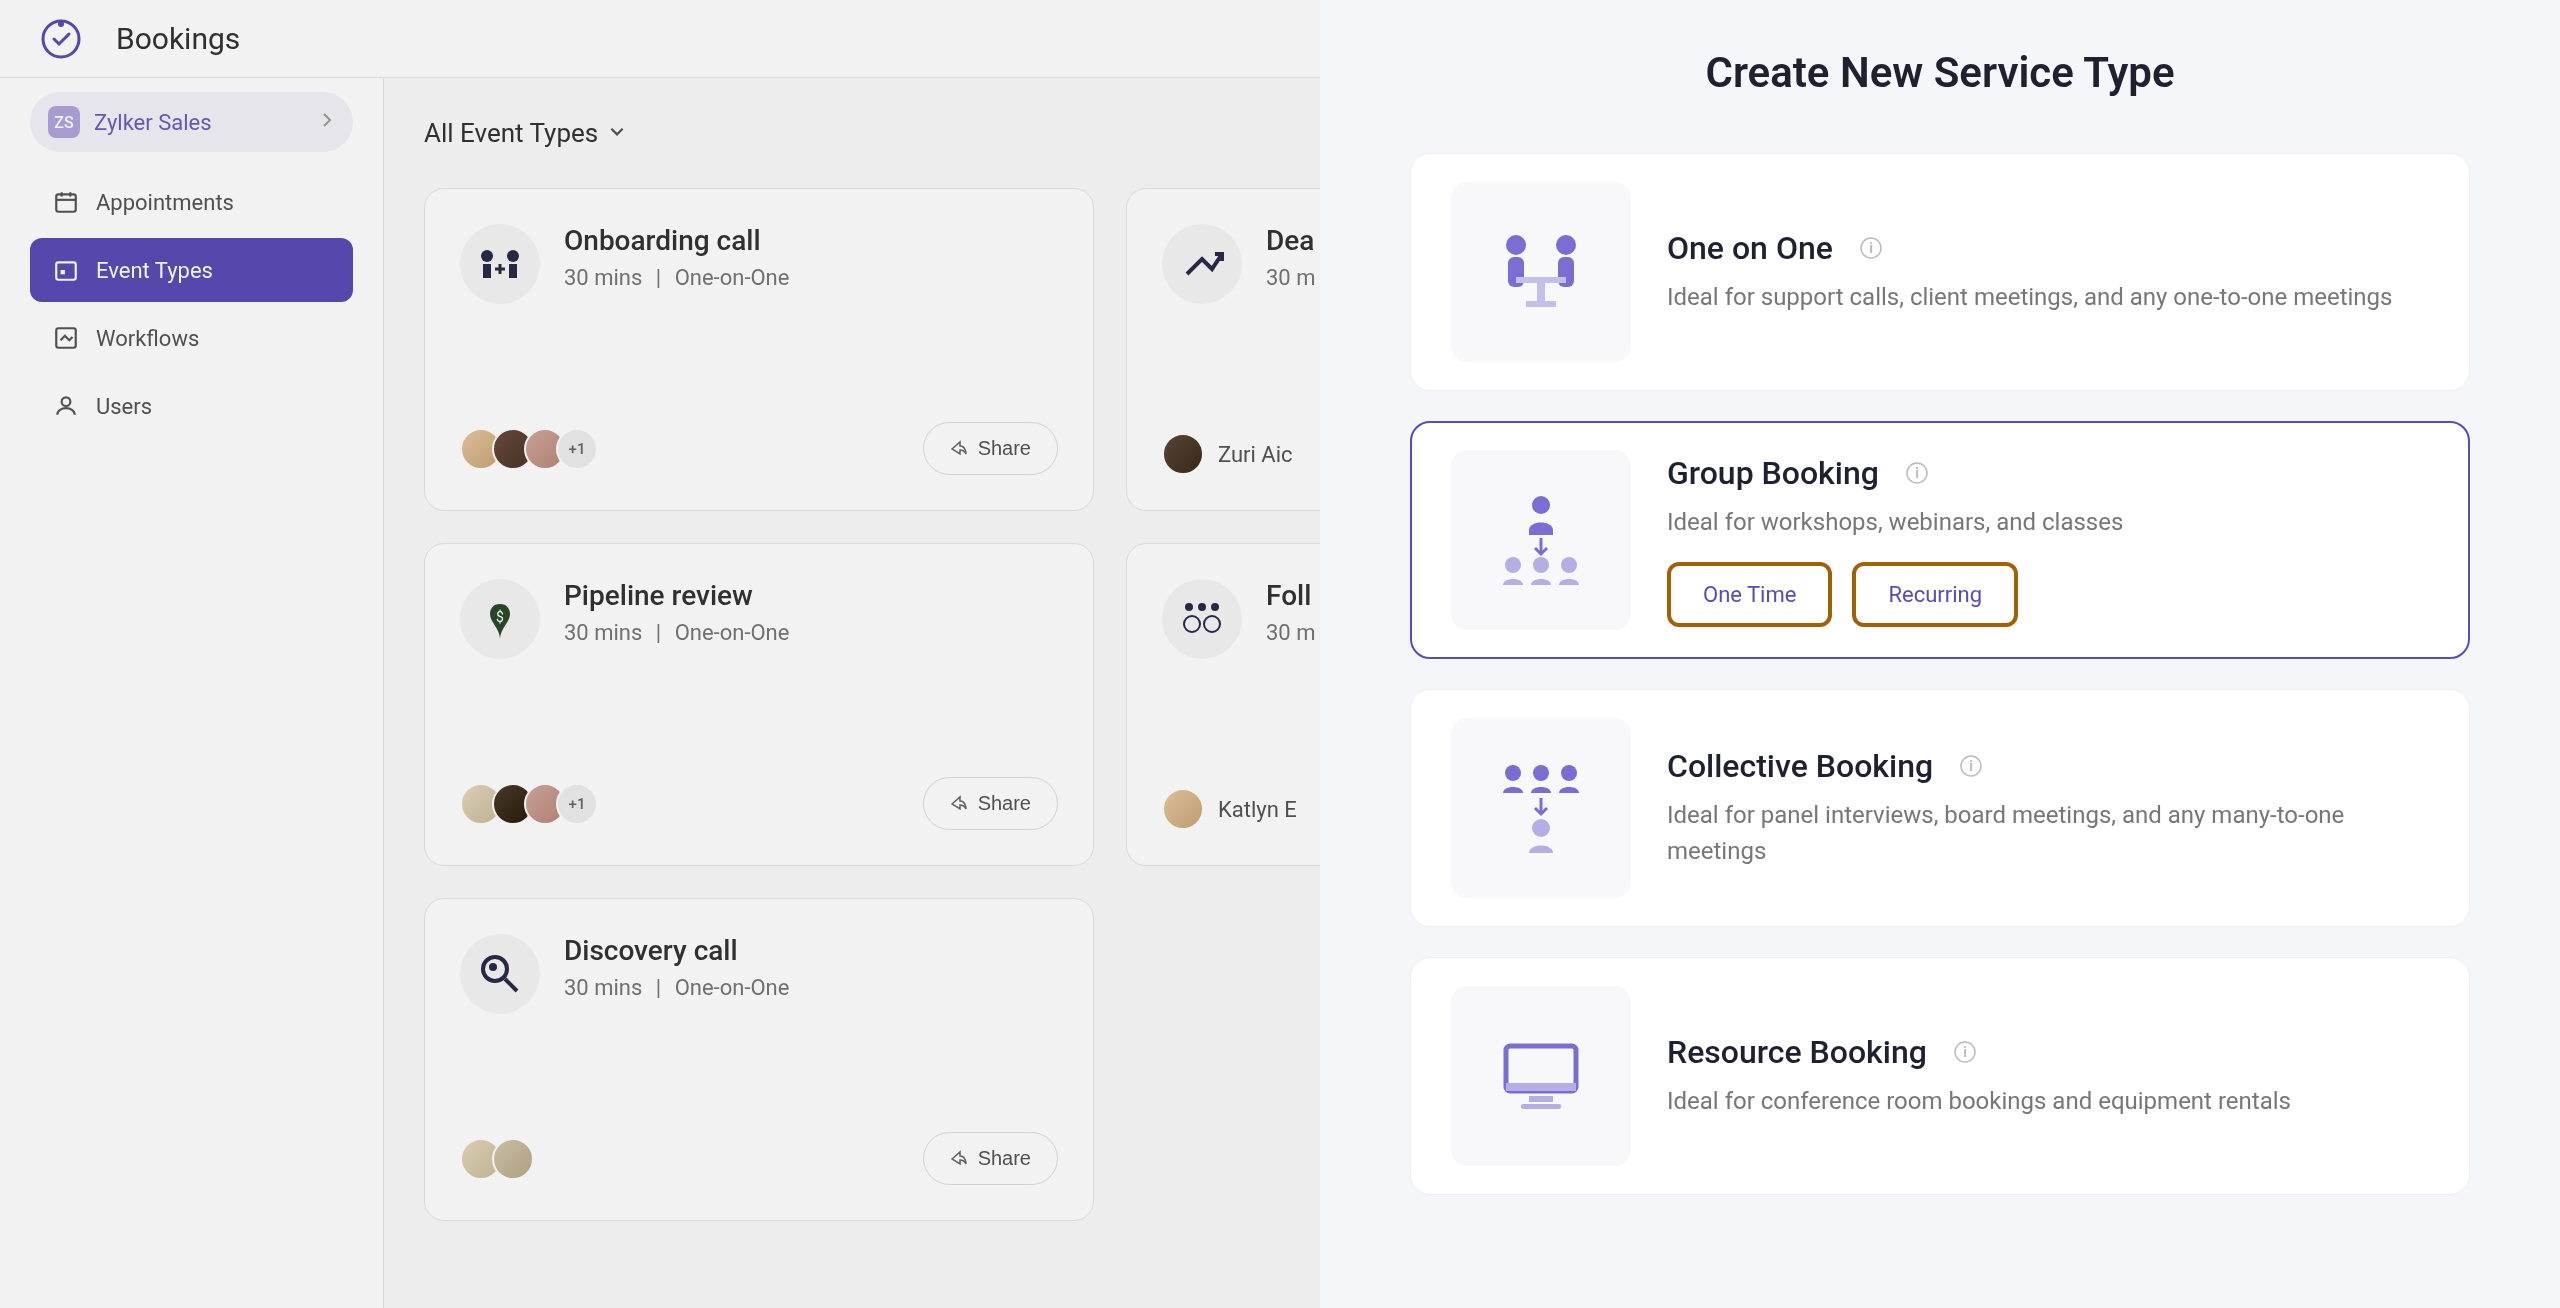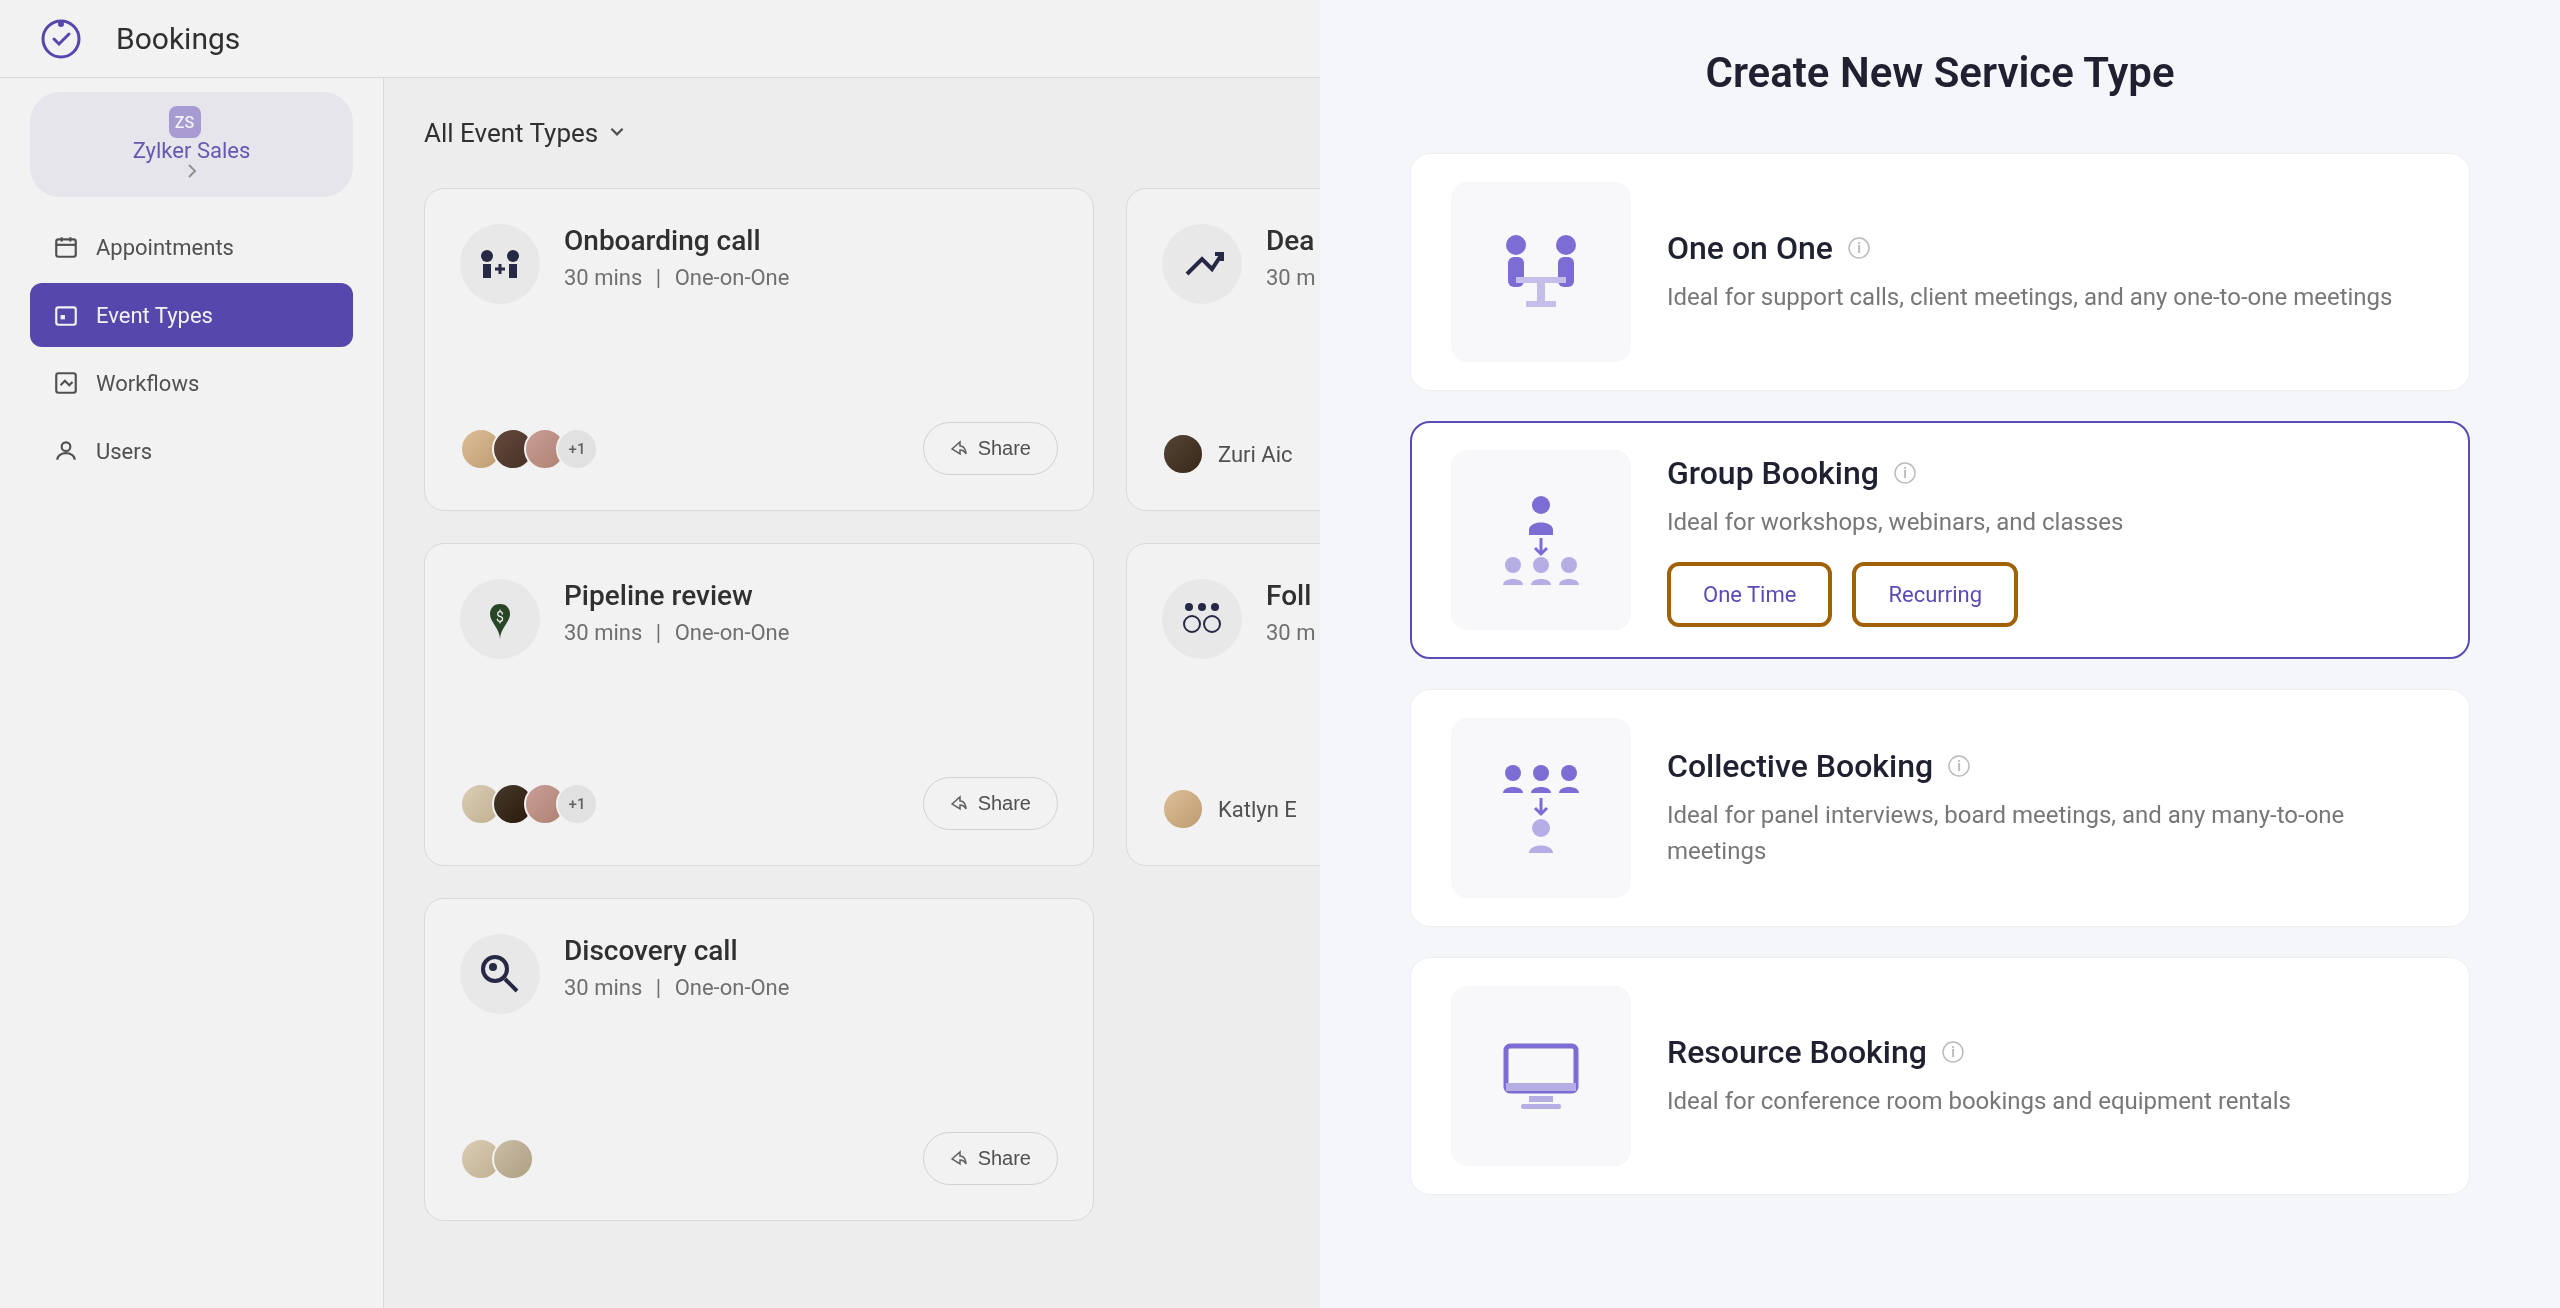"ZS" .workspace-selector { flex-direction: column -> none }
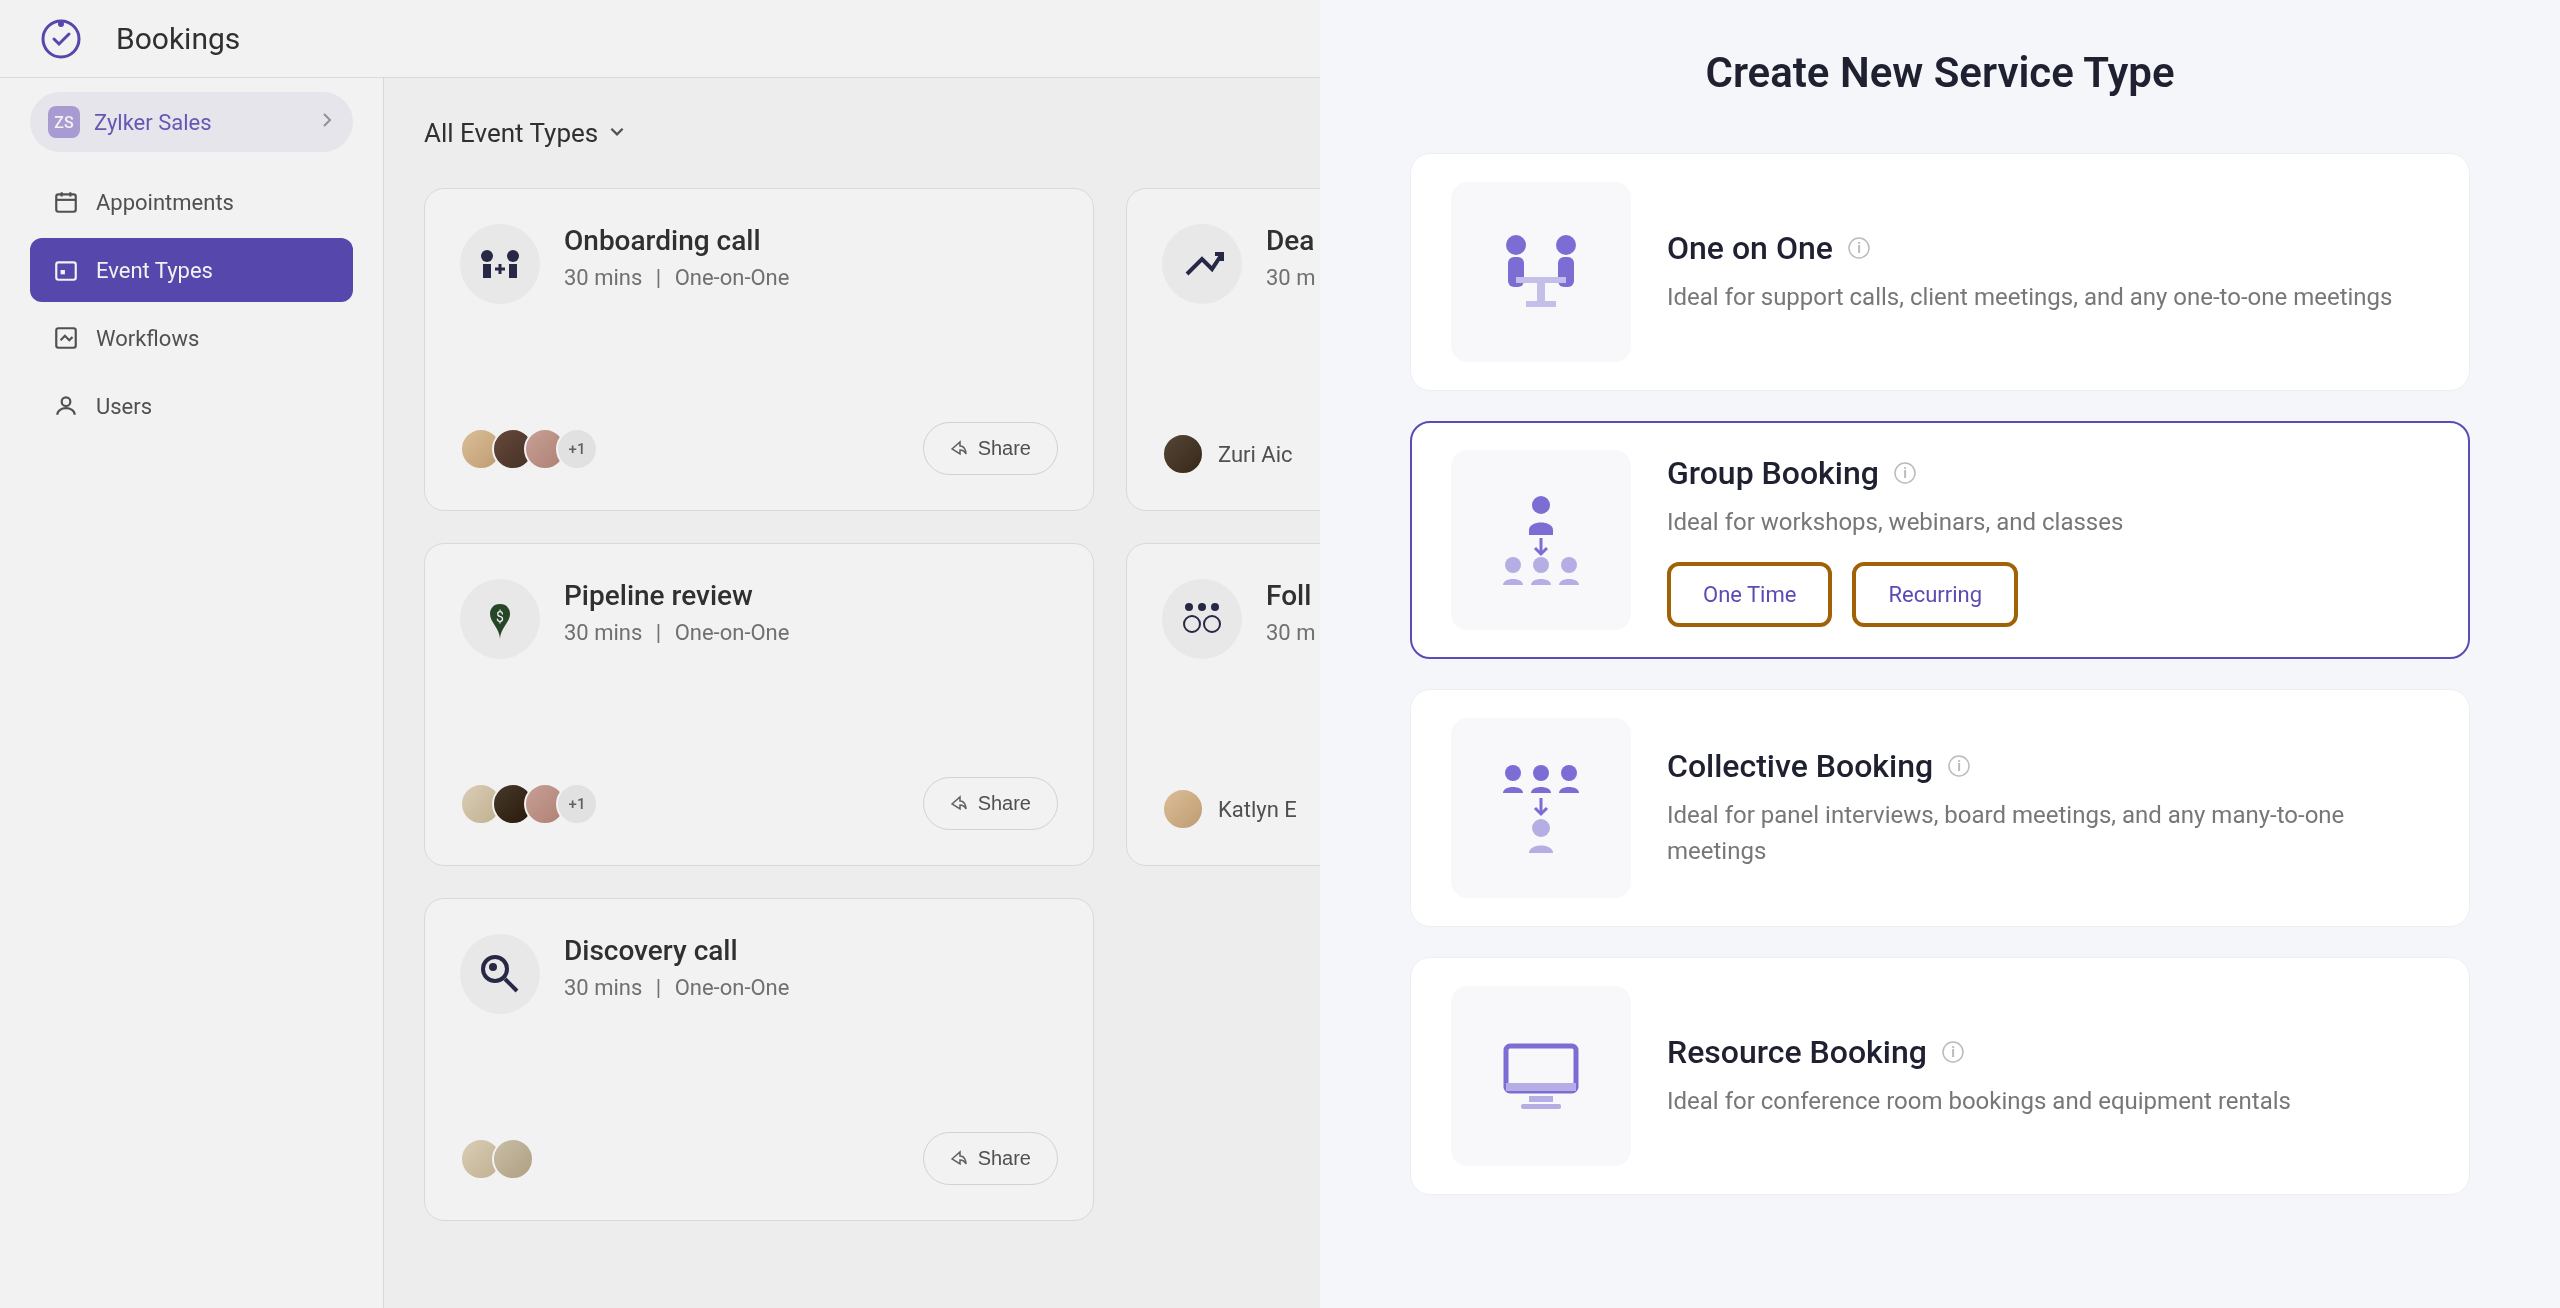"One on One" .service-title-row { gap: none -> 12px }
